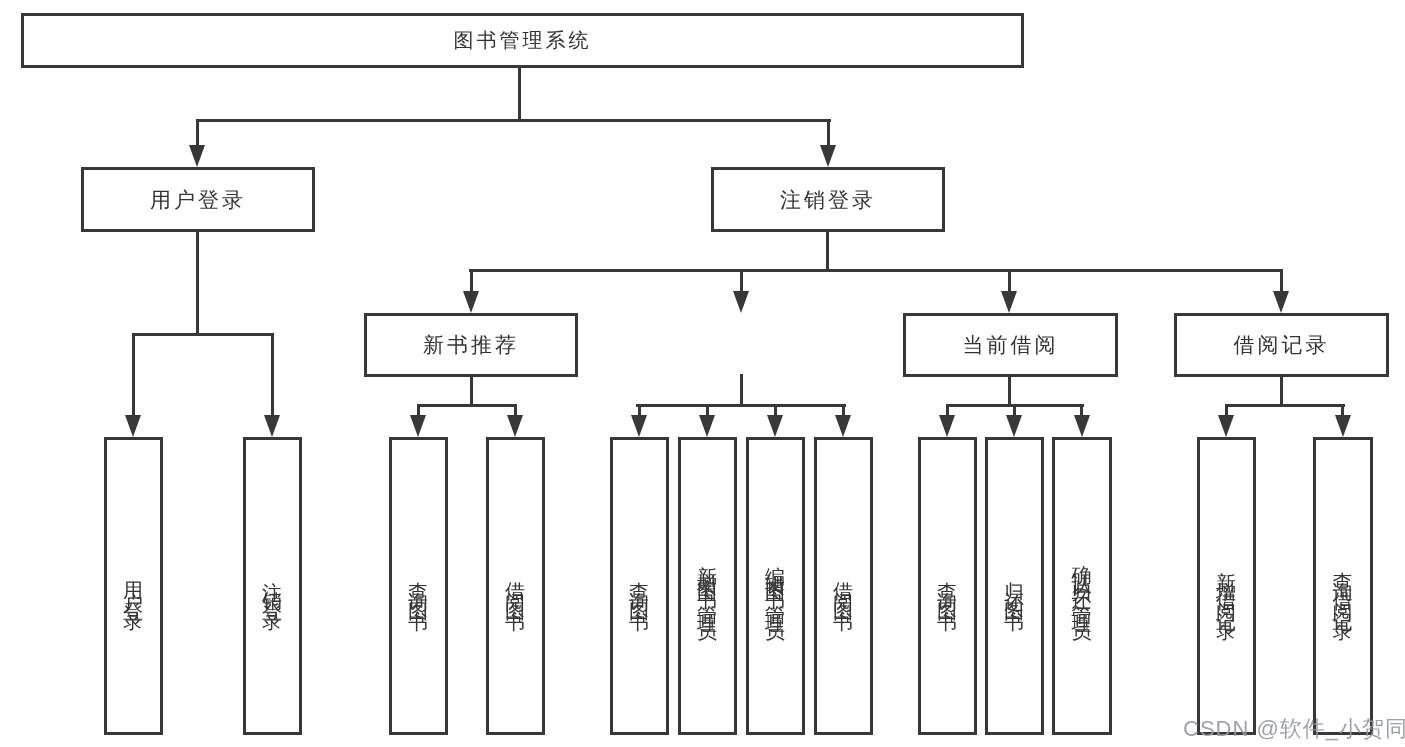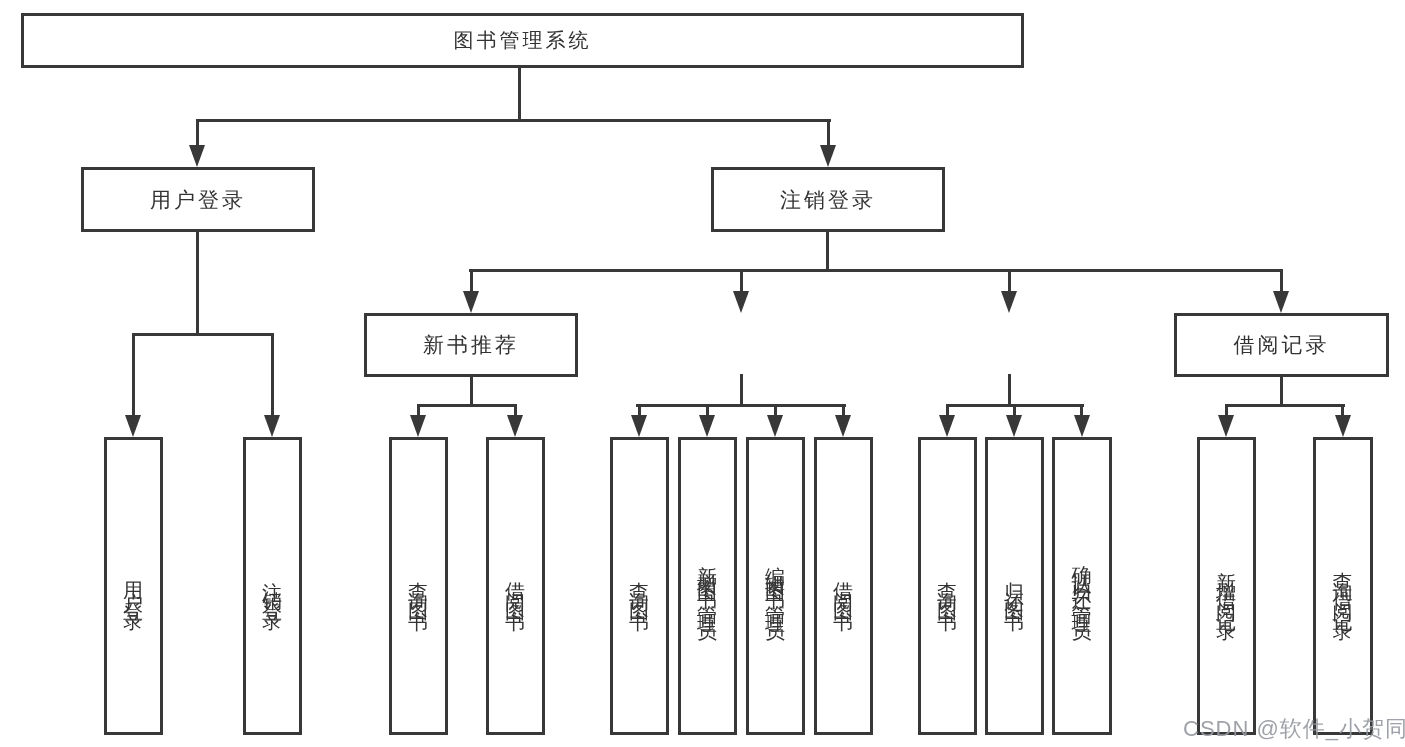"当前借阅" div.box { html: none -> <div> <span>当前借阅</span> </div> }
